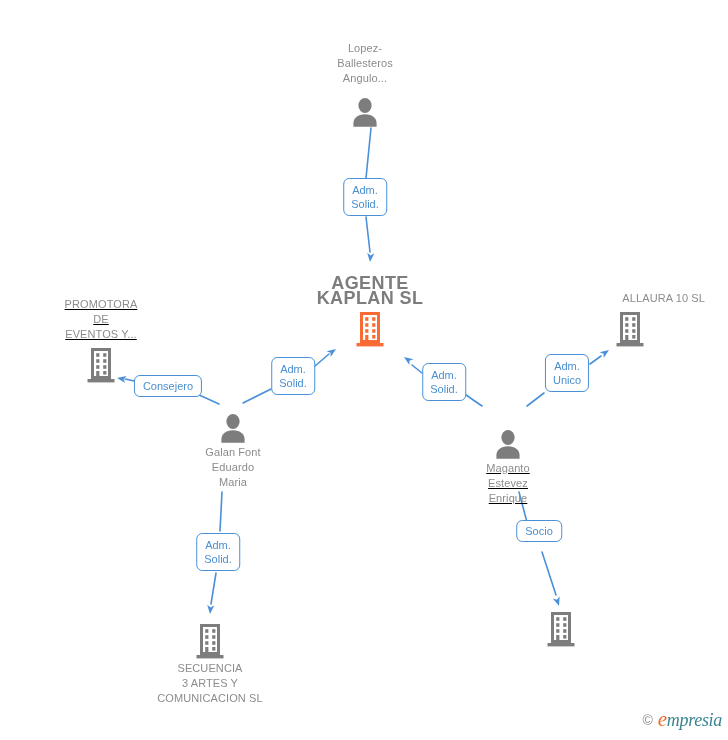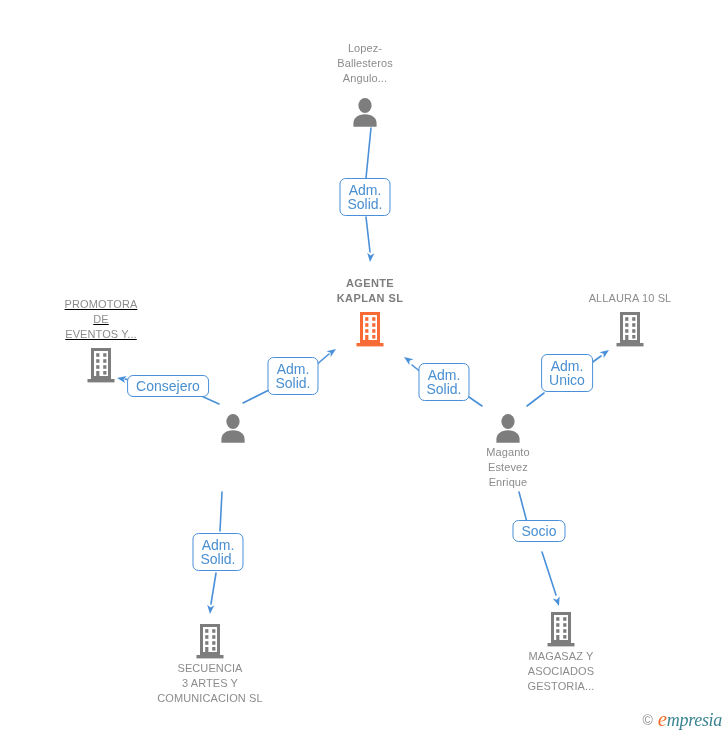"Adm." .edge-label { font-size: 14px -> 11px }
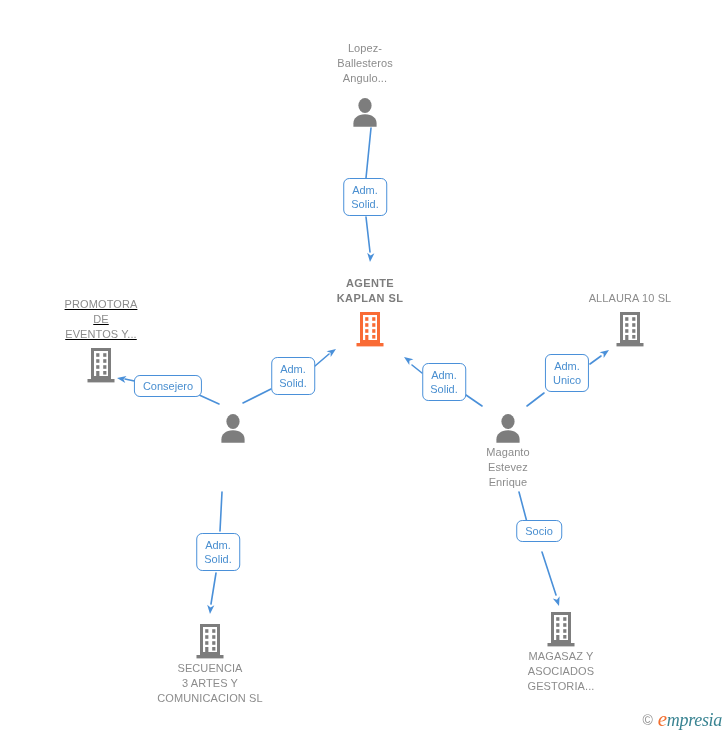"AGENTE" .node-label.focus { font-size: 11px -> 18px }
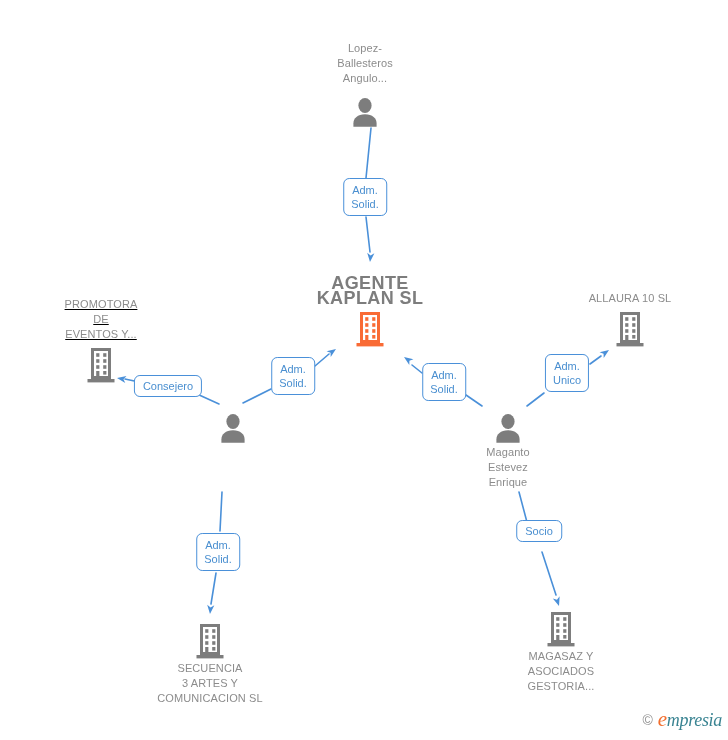"ALLAURA 10 SL" div.node { text-align: none -> right }
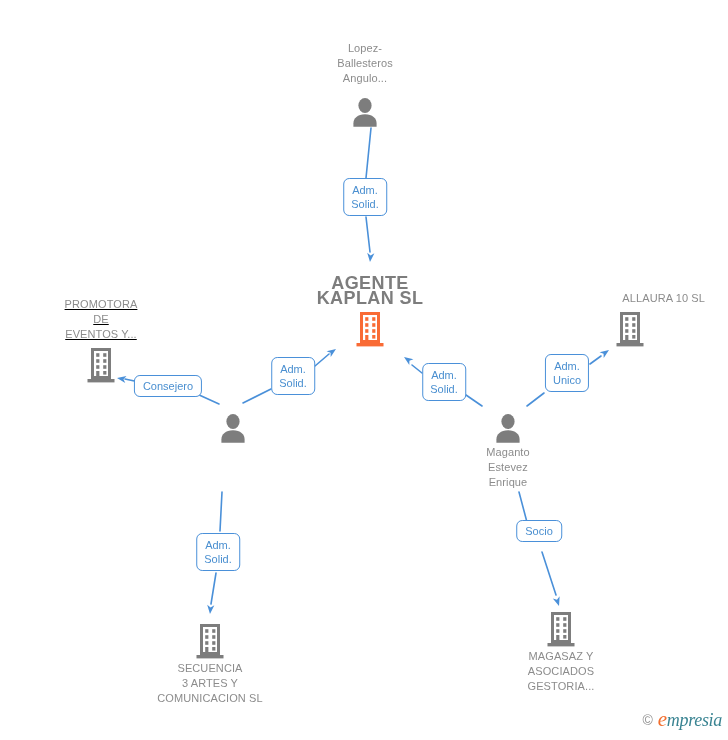"Galan Font" div.node-label { html: none -> <div>Galan Font Eduardo Maria</div> }
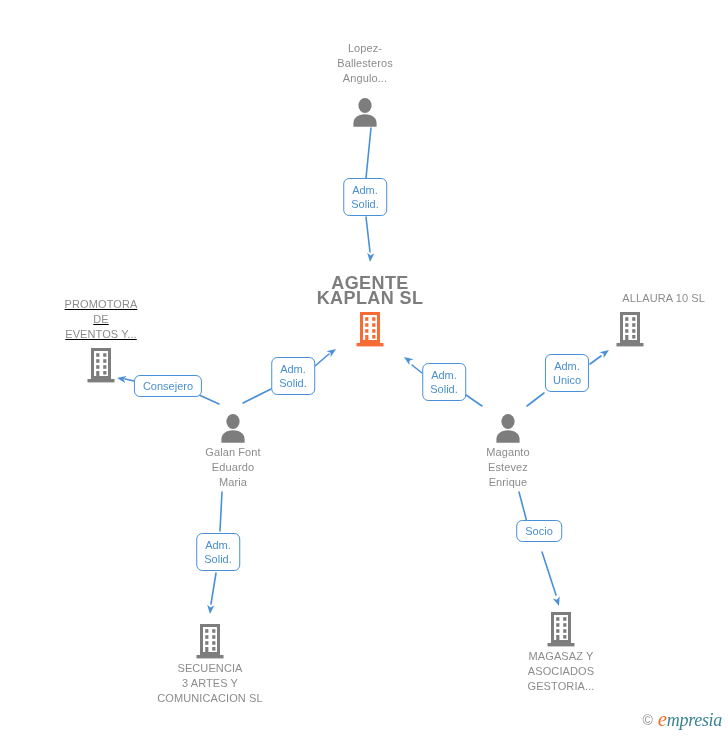"Maganto" div.node { text-decoration: none -> underline; top: 404px -> 420px }
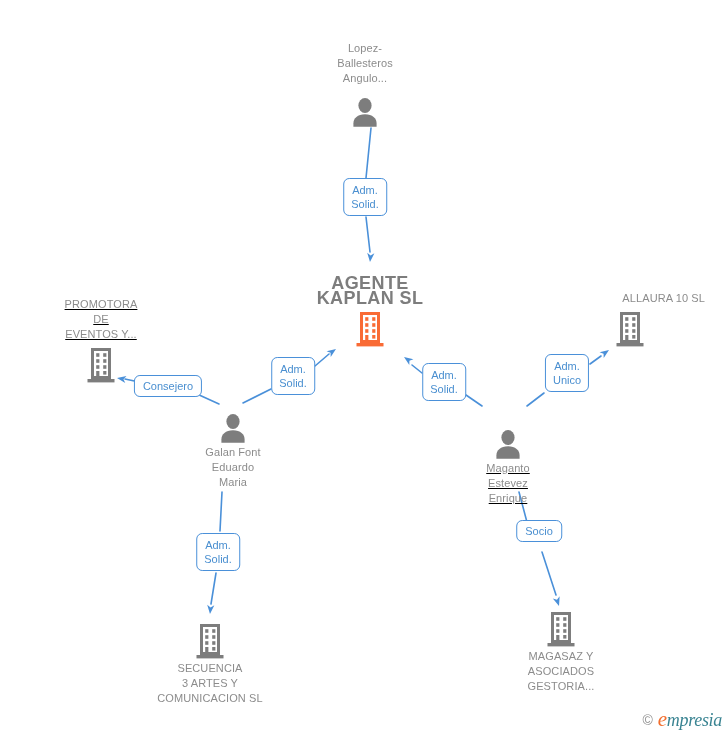"MAGASAZ Y" div.node-label { html: <div>MAGASAZ Y ASOCIADOS GESTORIA...</div> -> none }
